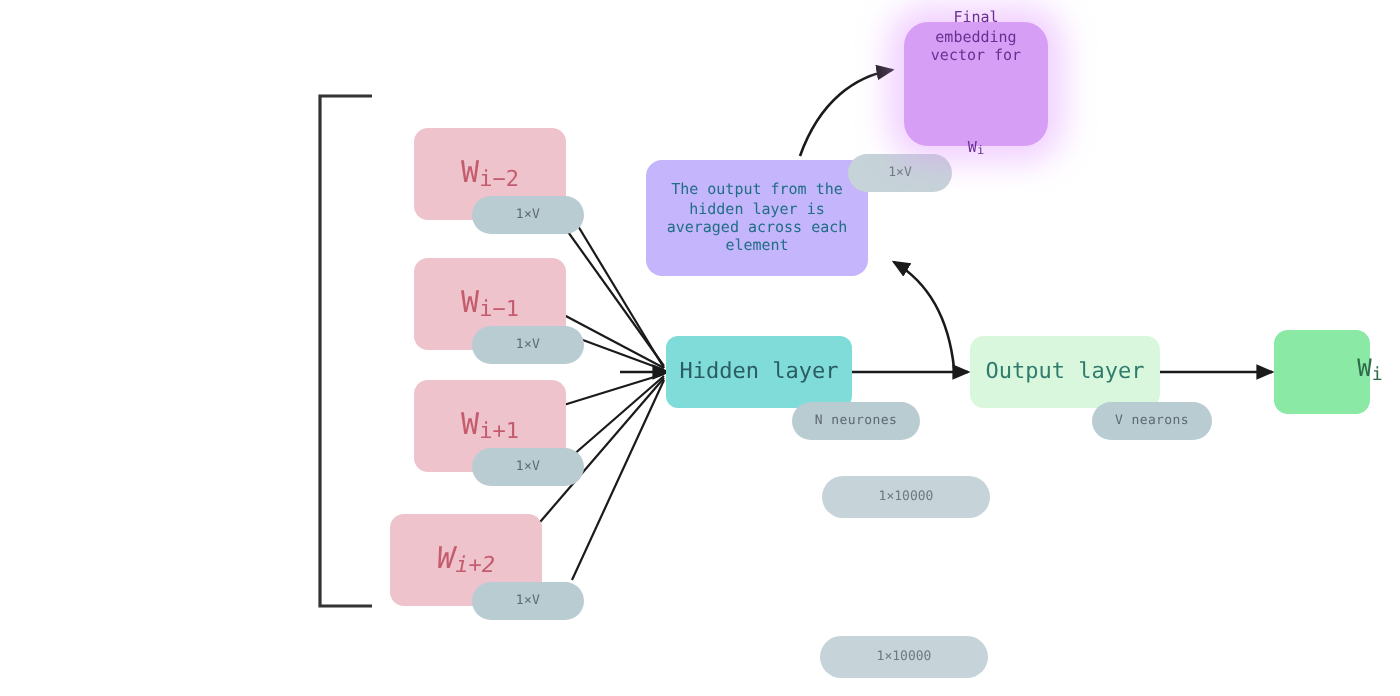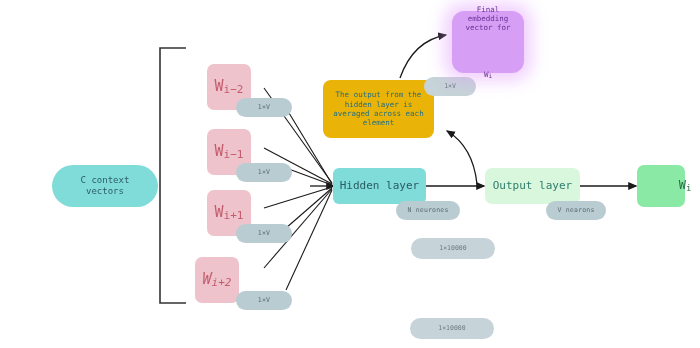"Wi−2" .word-box { width: 44px -> 76px }
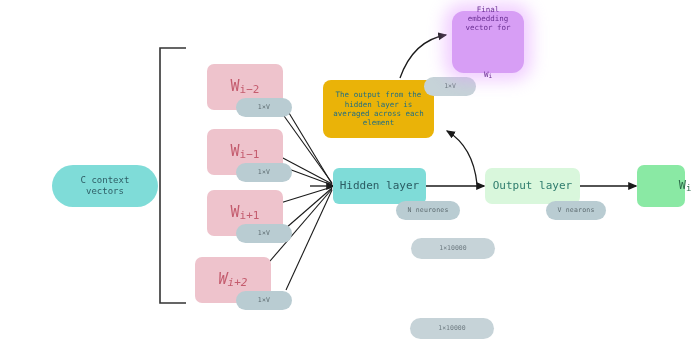"The output from the" .cyan-note { background: #eab308 -> #c4b5fd }
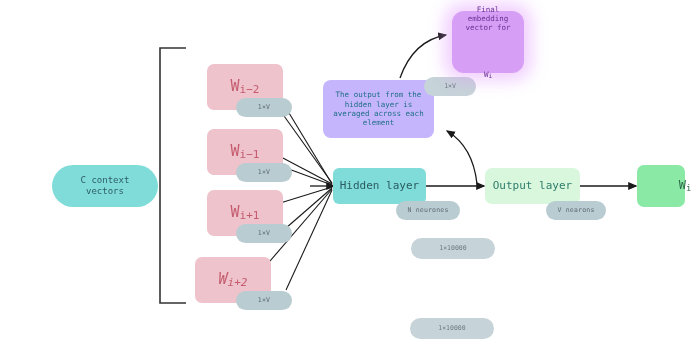"C context" div.node { html: <div> <span>C context vectors</span> </div> -> none }
